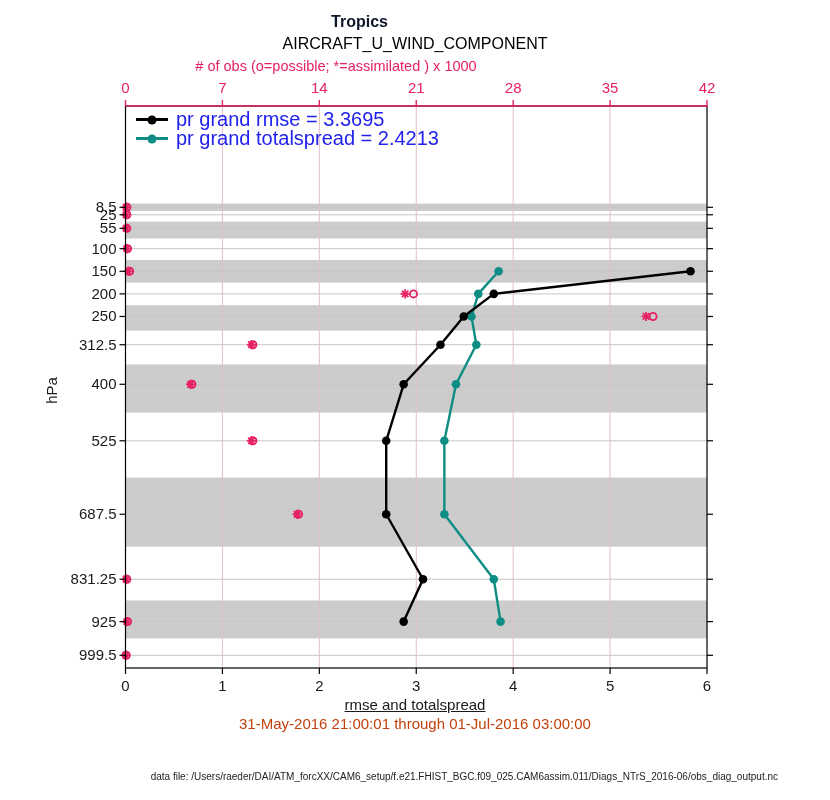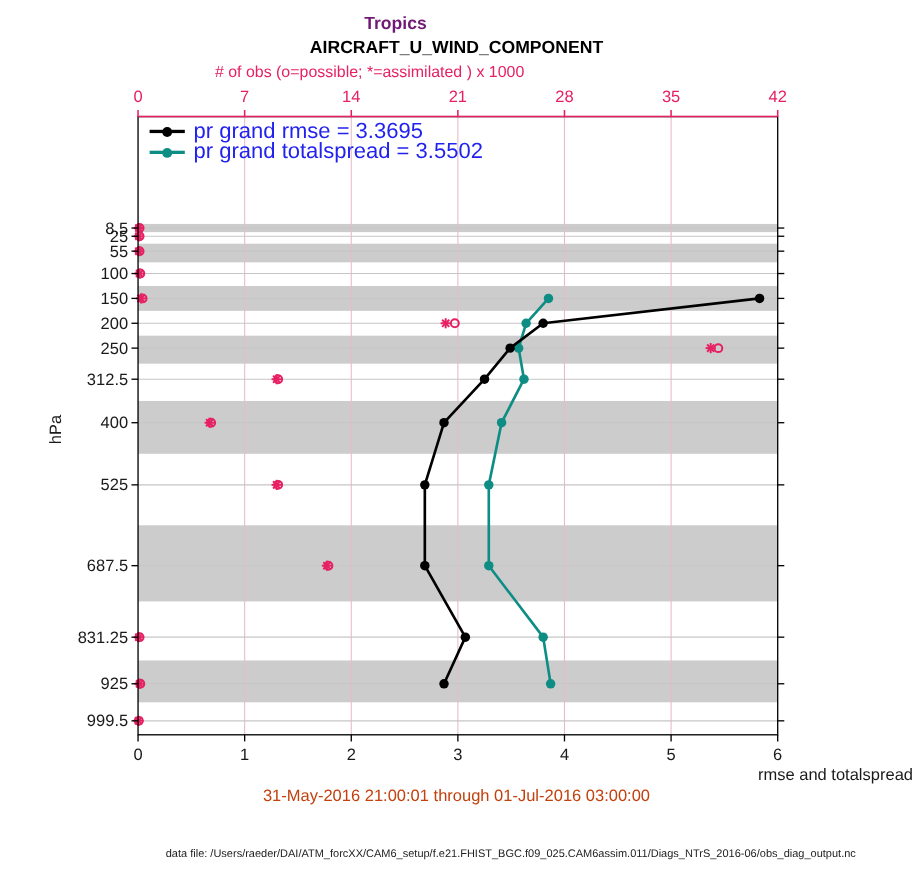"Tropics" .title1 { color: #701a75 -> #0f172a }
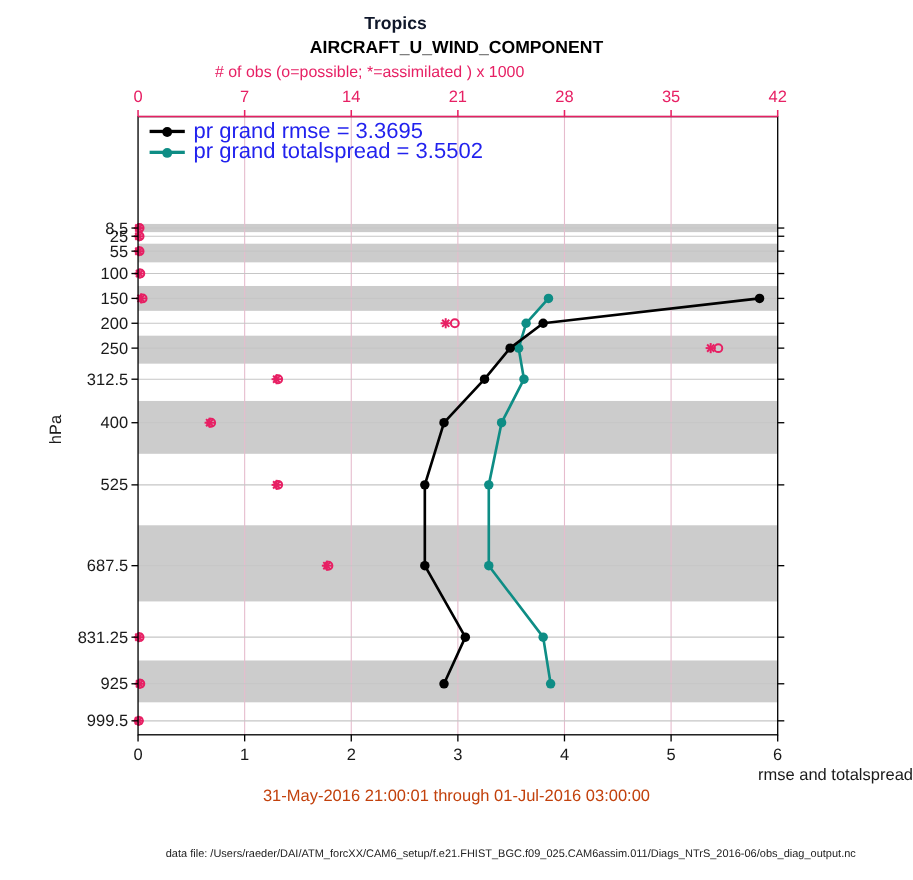"AIRCRAFT_U_WIND_COMPONENT" .title2 { font-weight: bold -> normal }
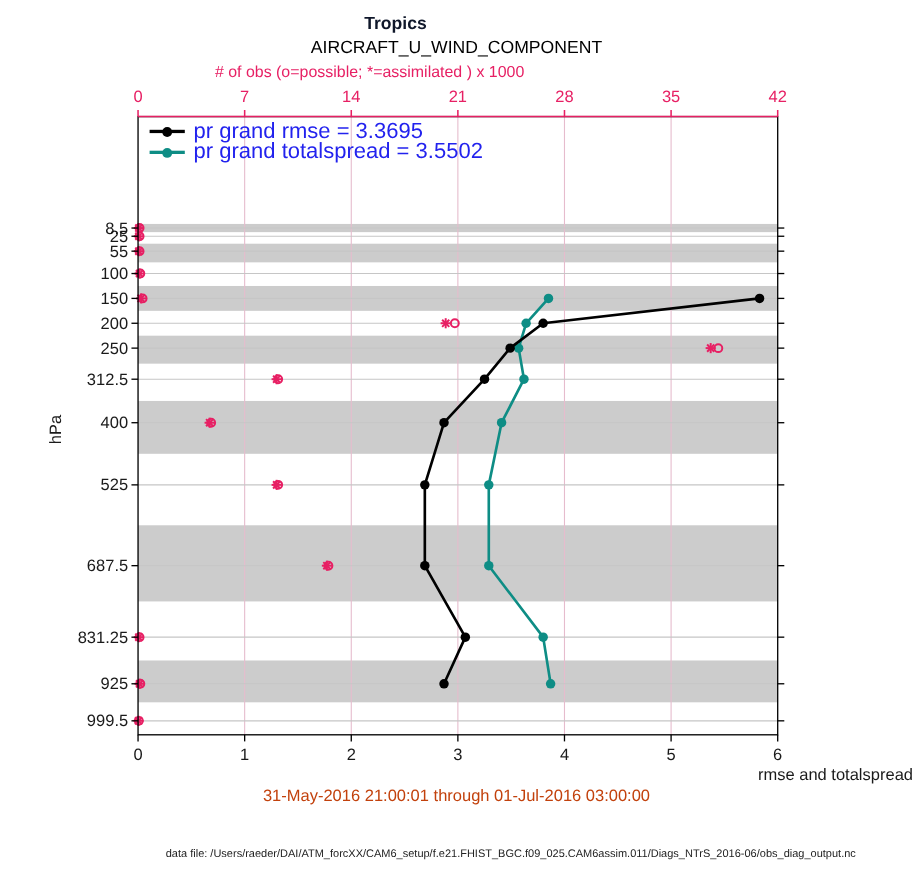"pr grand totalspread = 3.5502" span.legend-text { text: 3.5502 -> 2.4213 }
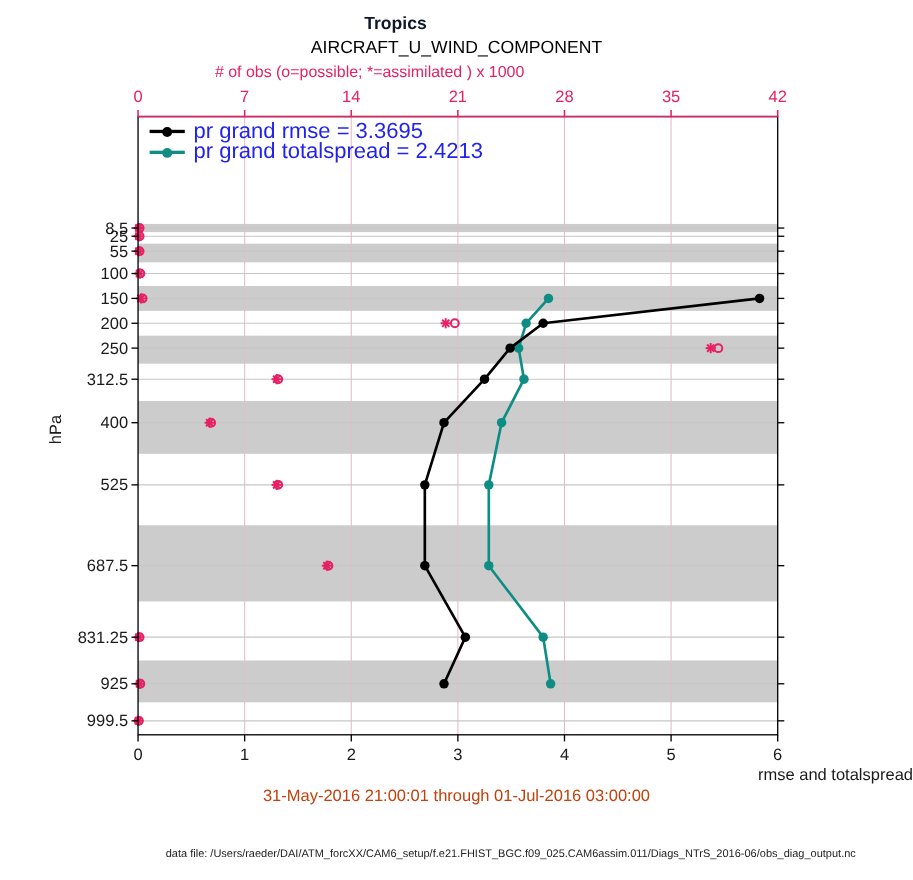"rmse and totalspread" .xlabel { text-align: right -> center; text-decoration: none -> underline }
